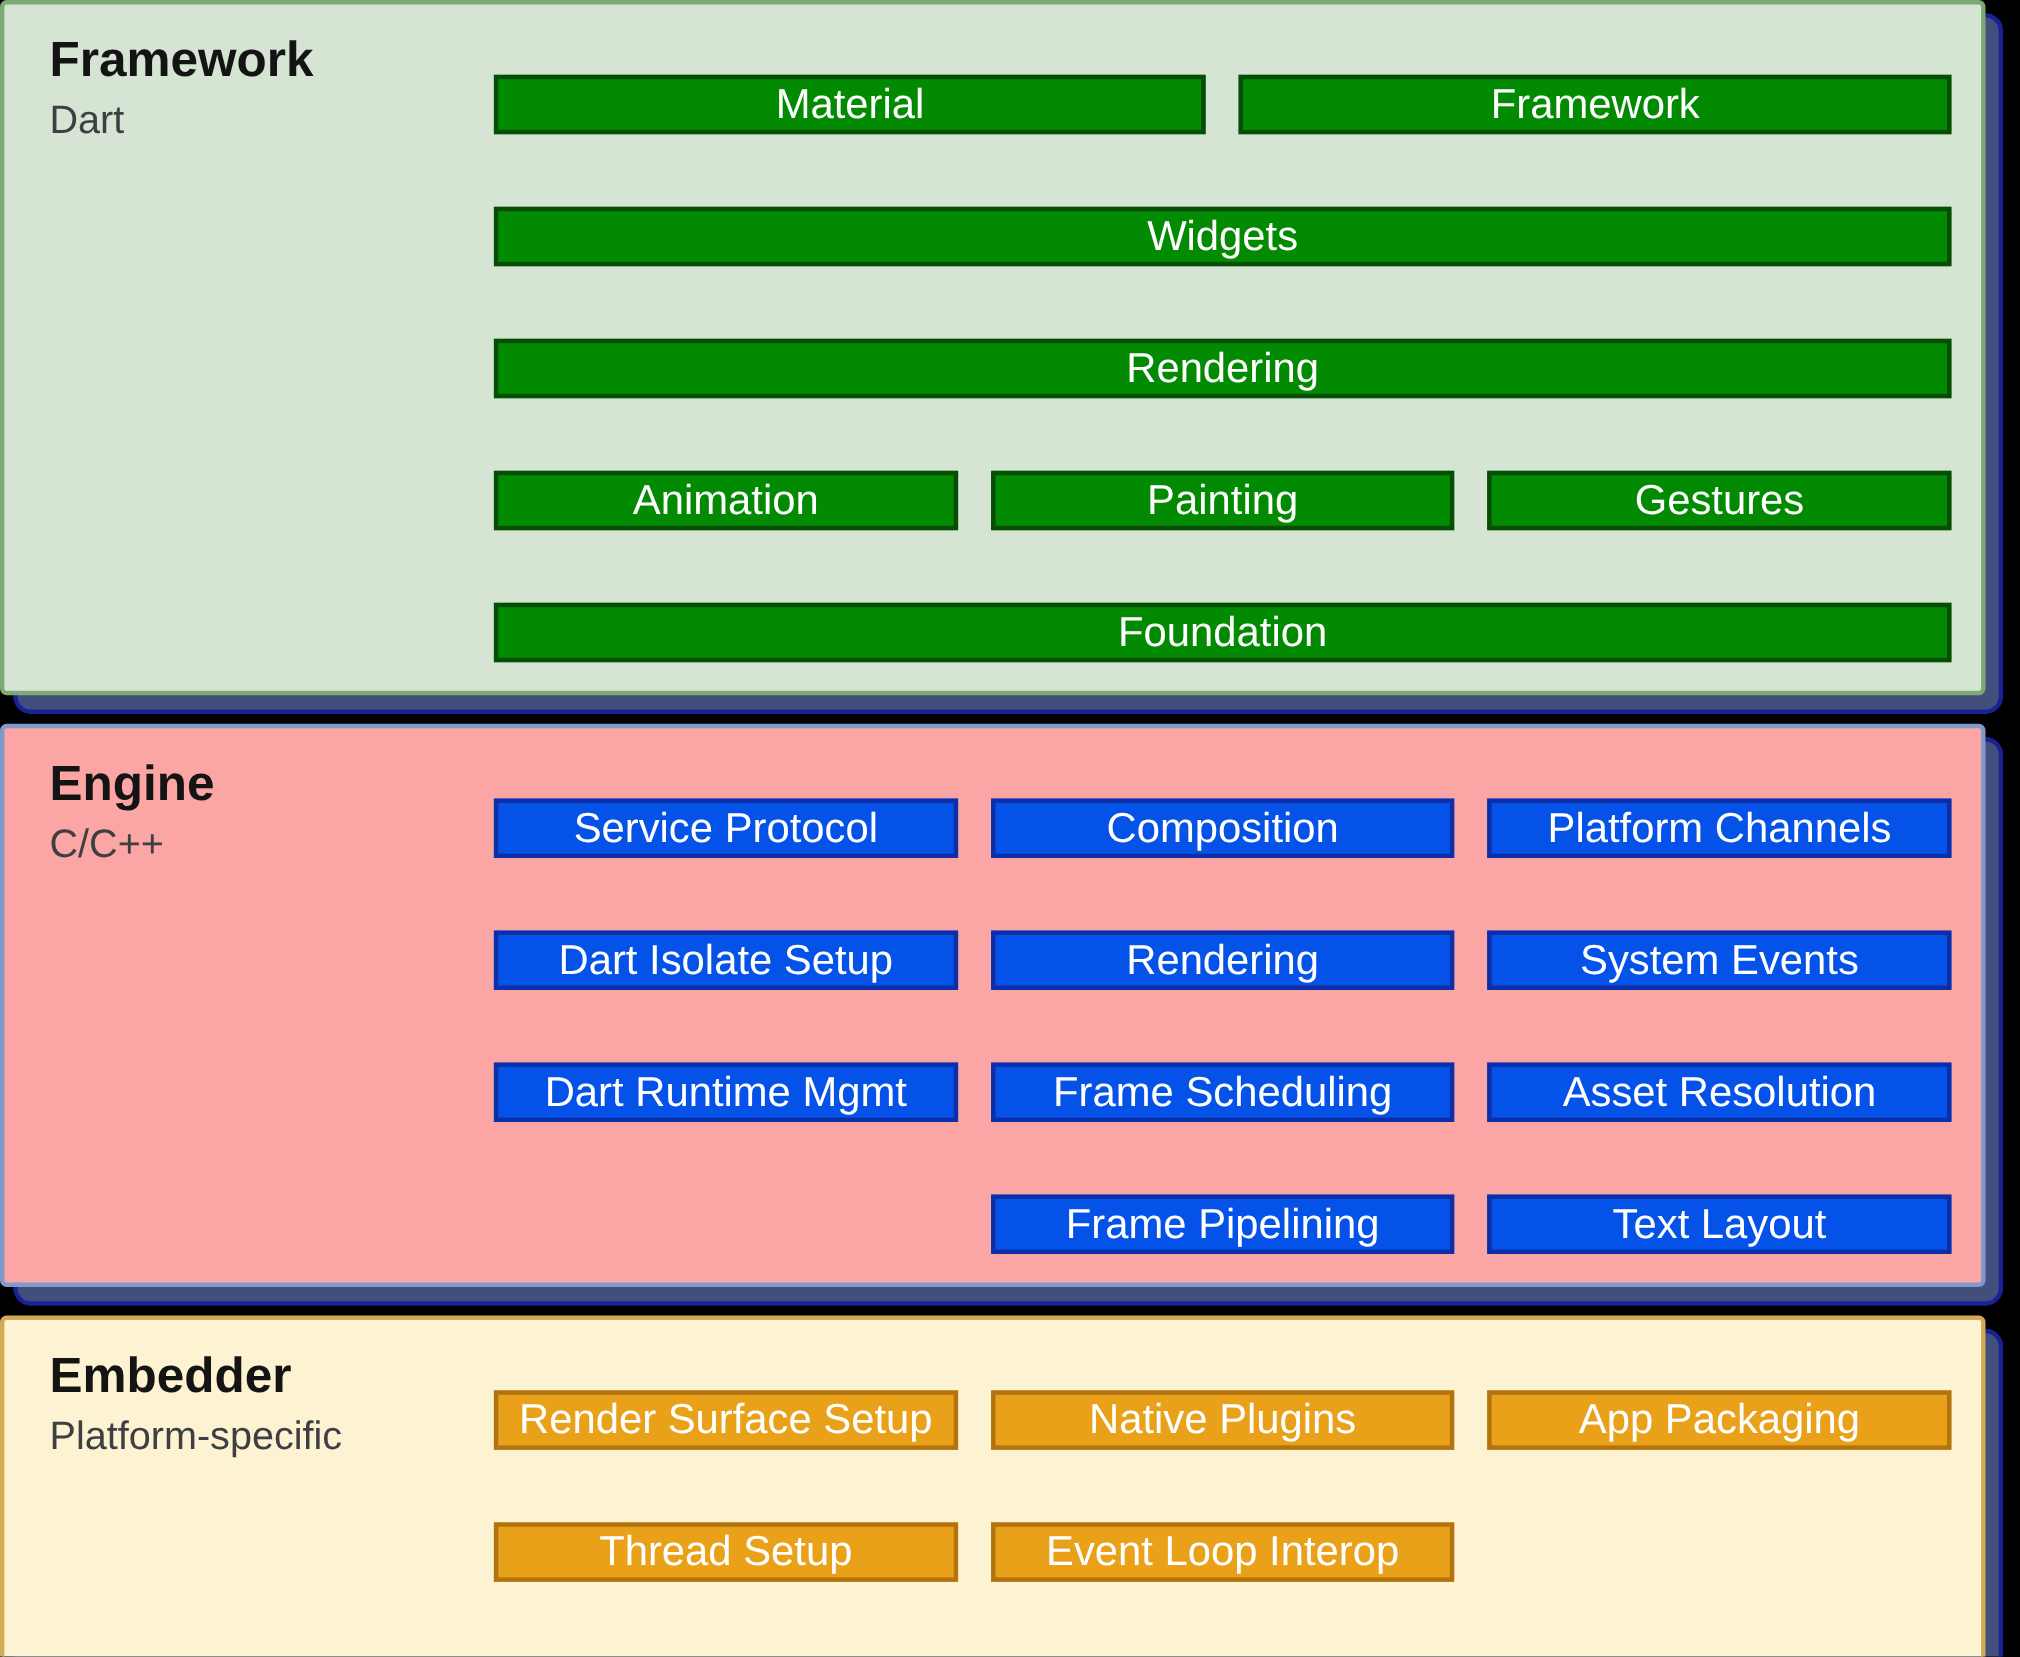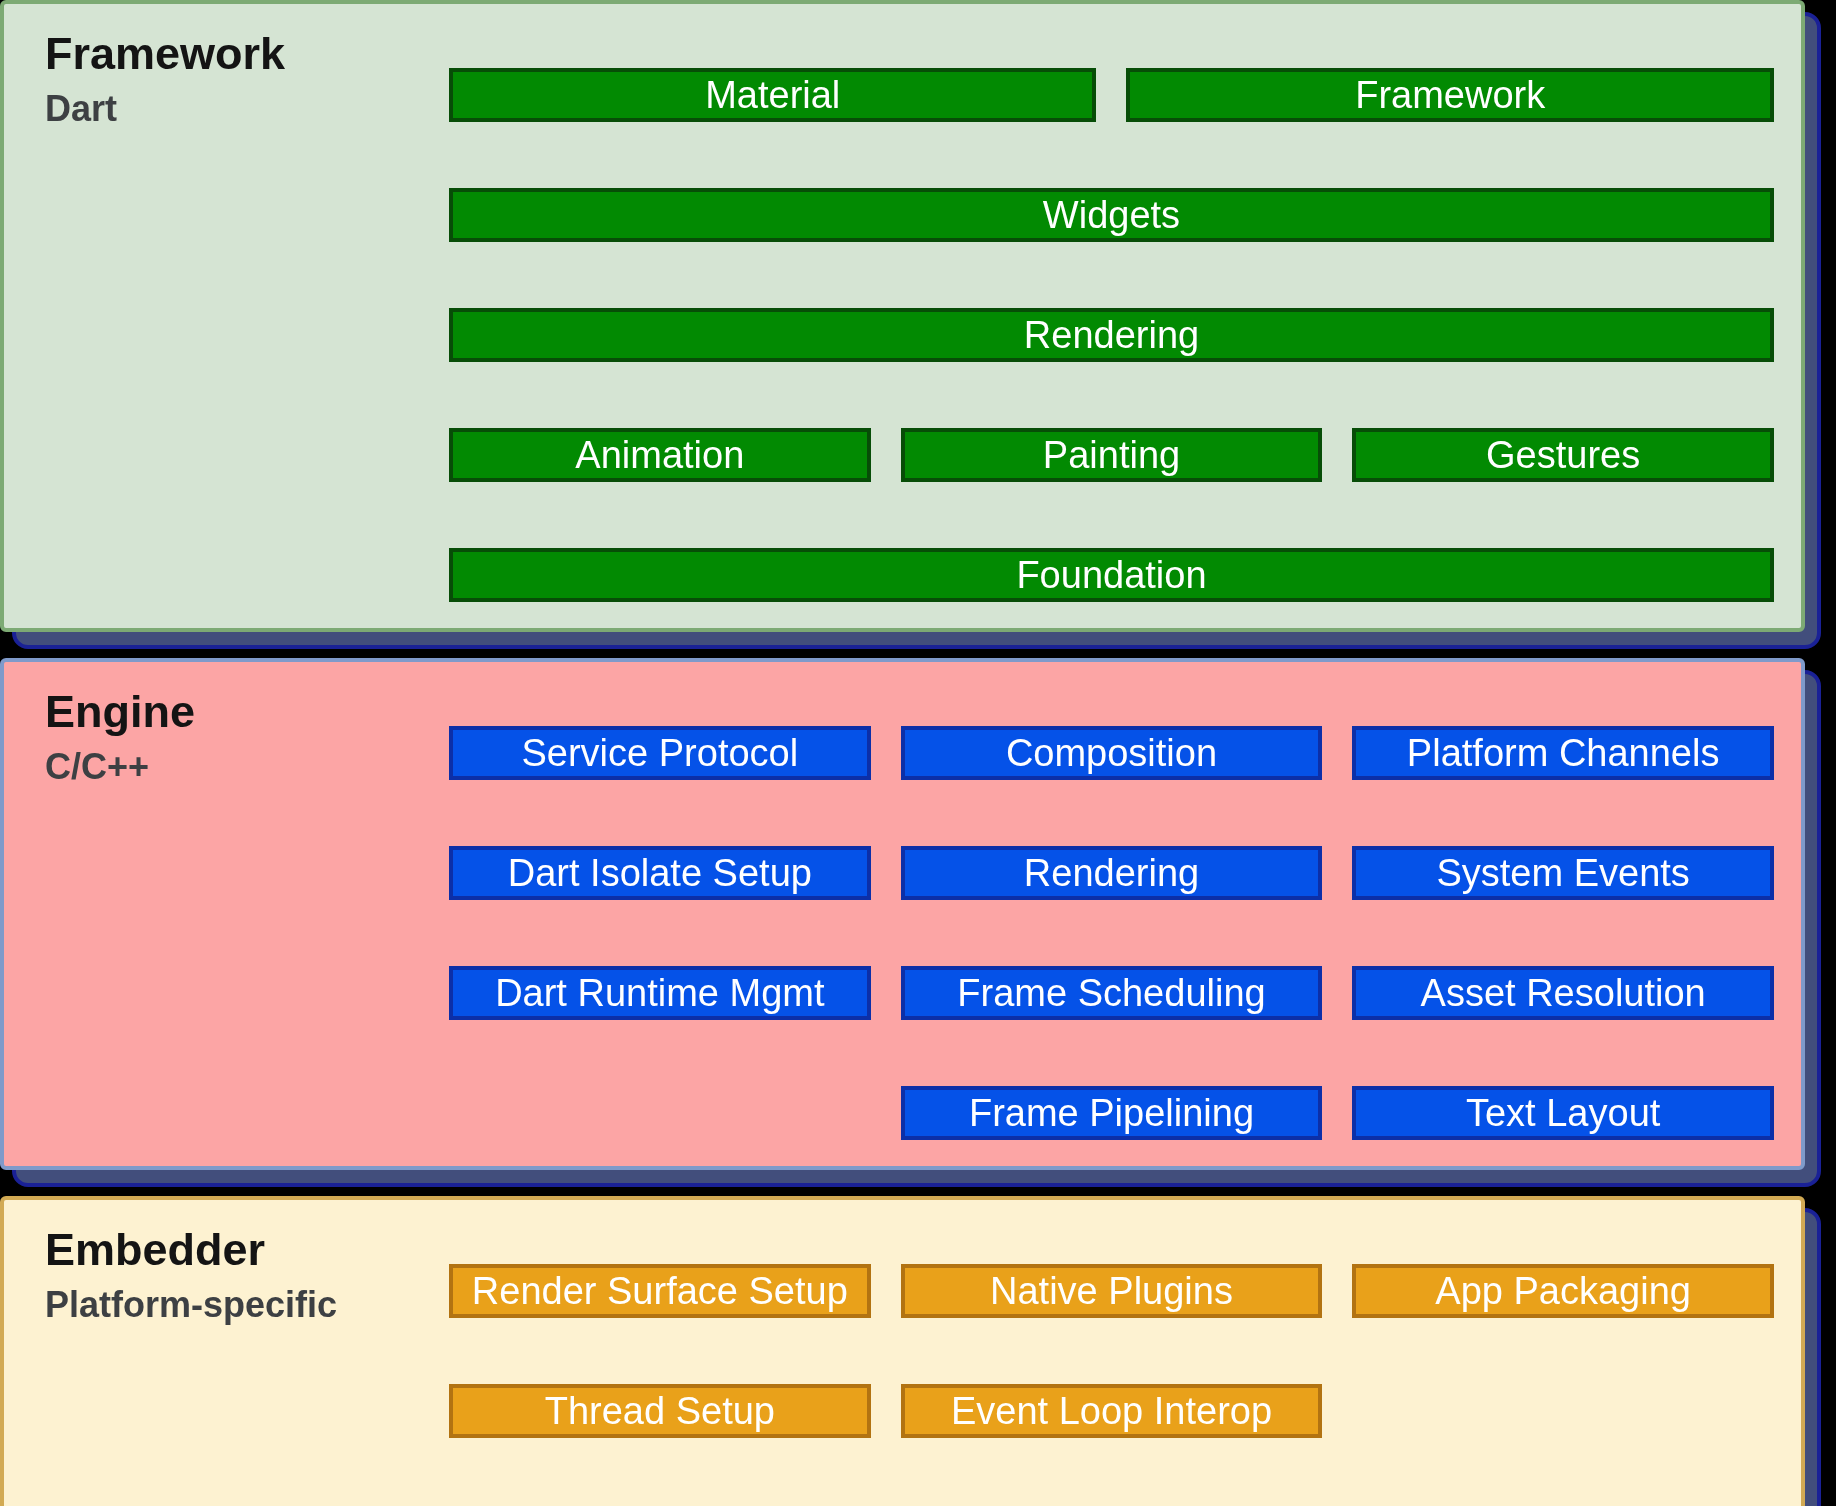"Dart" .layer-subtitle { font-weight: 700 -> 400 }
